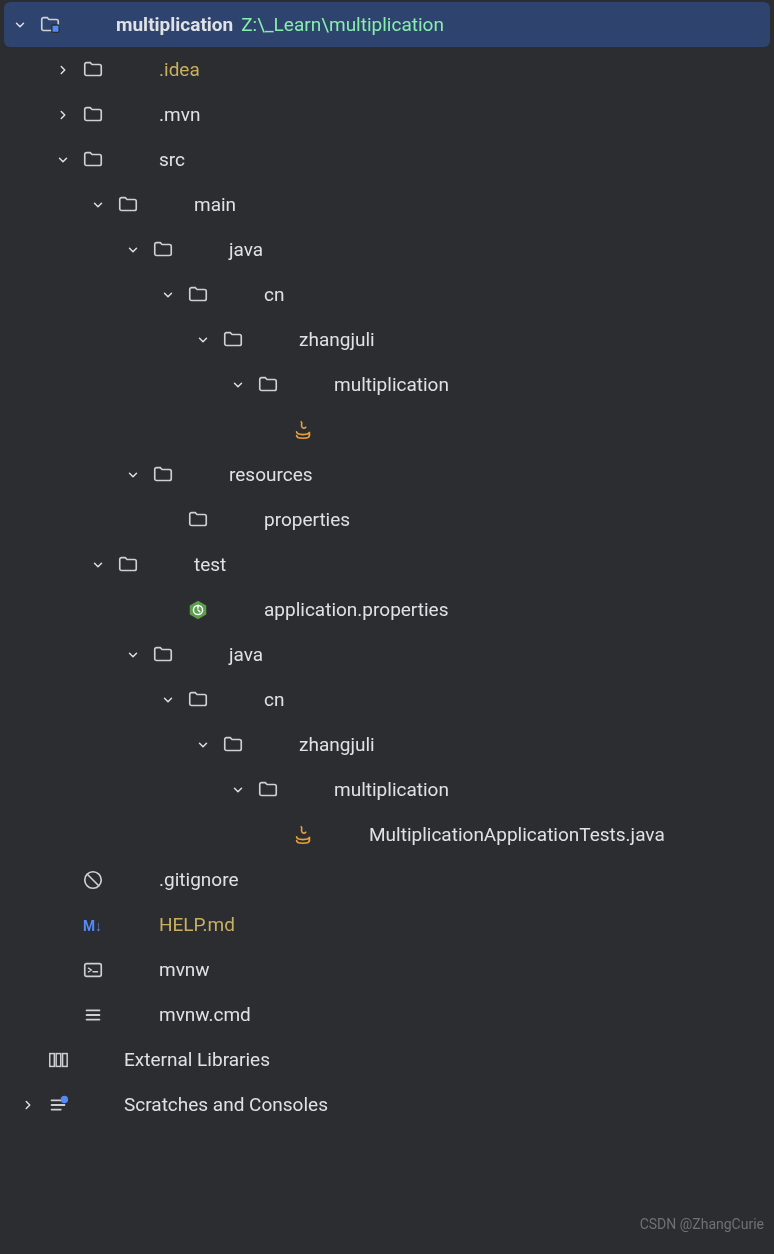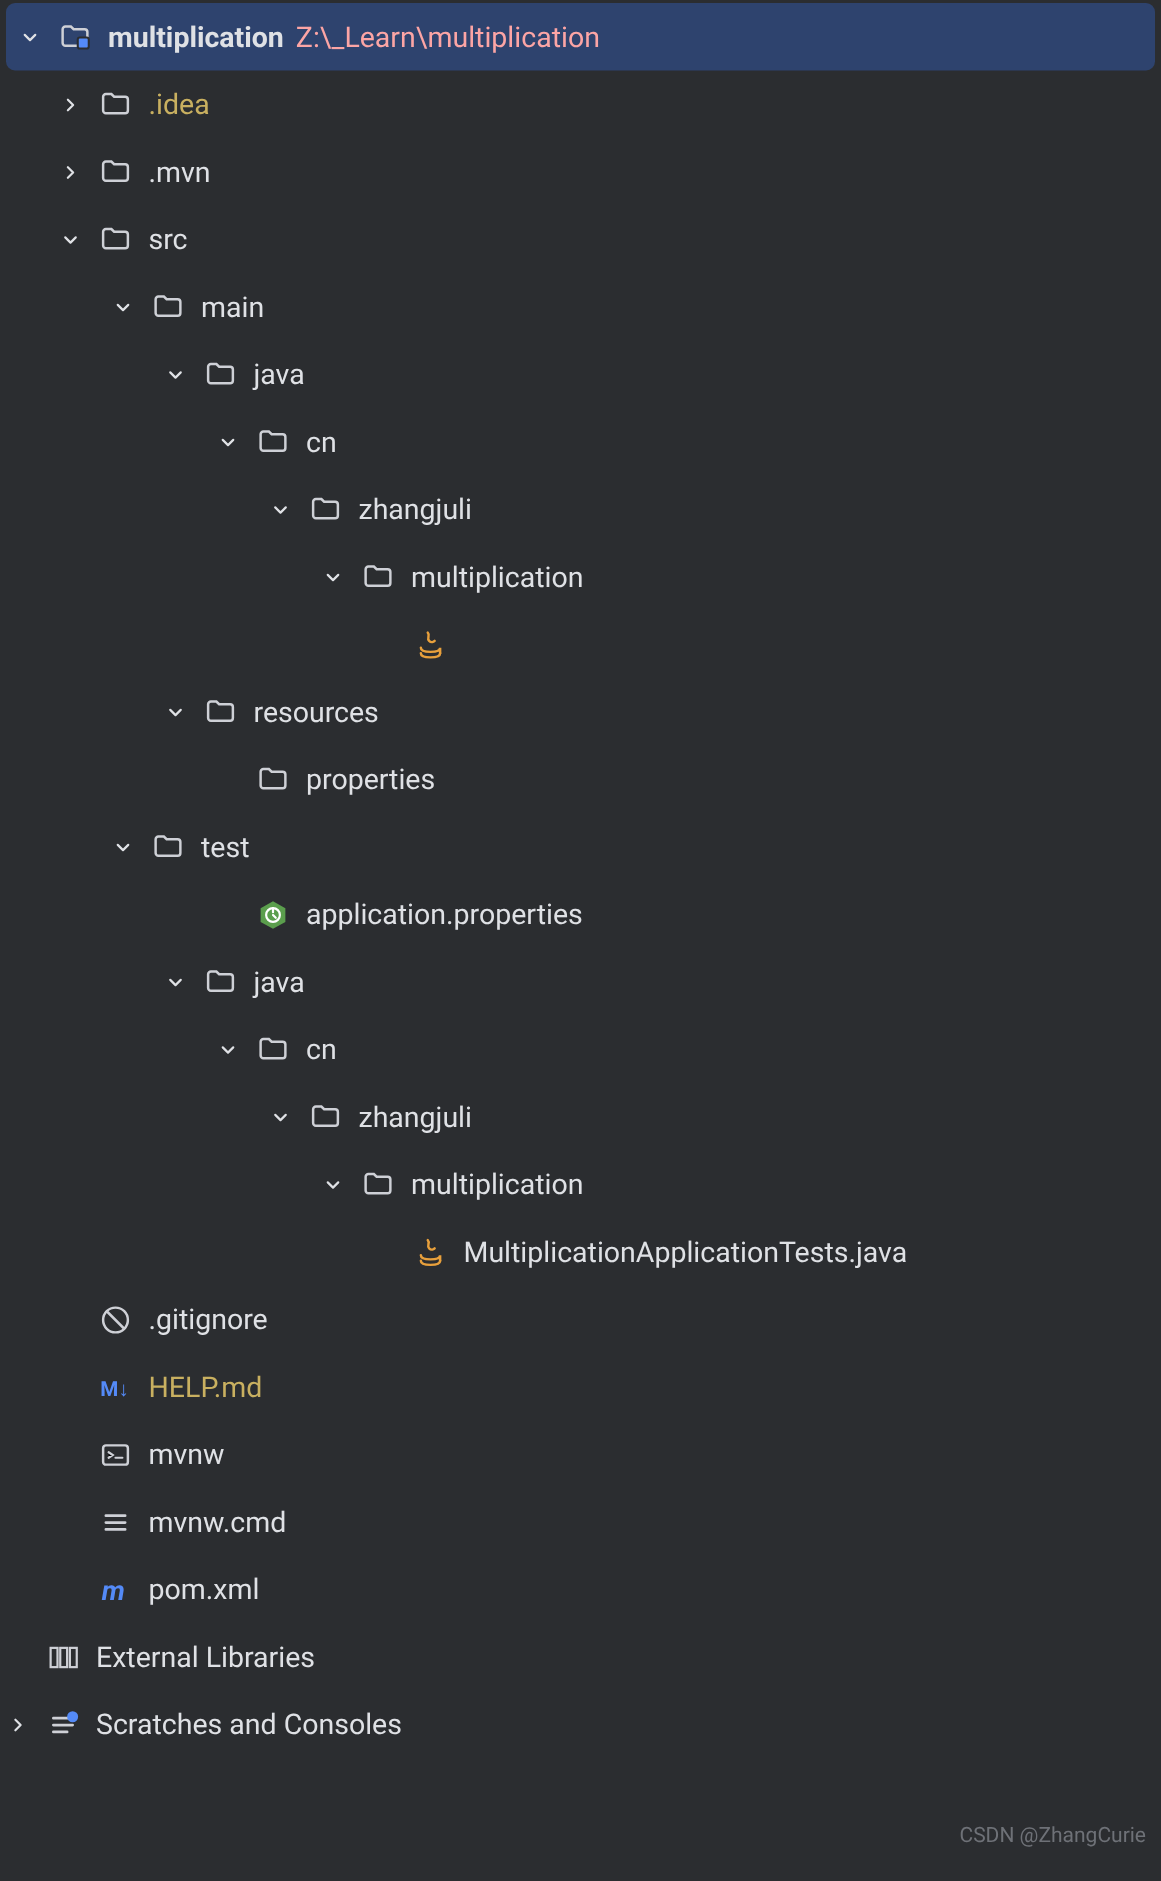"multiplication" .label { margin-left: none -> 44px }
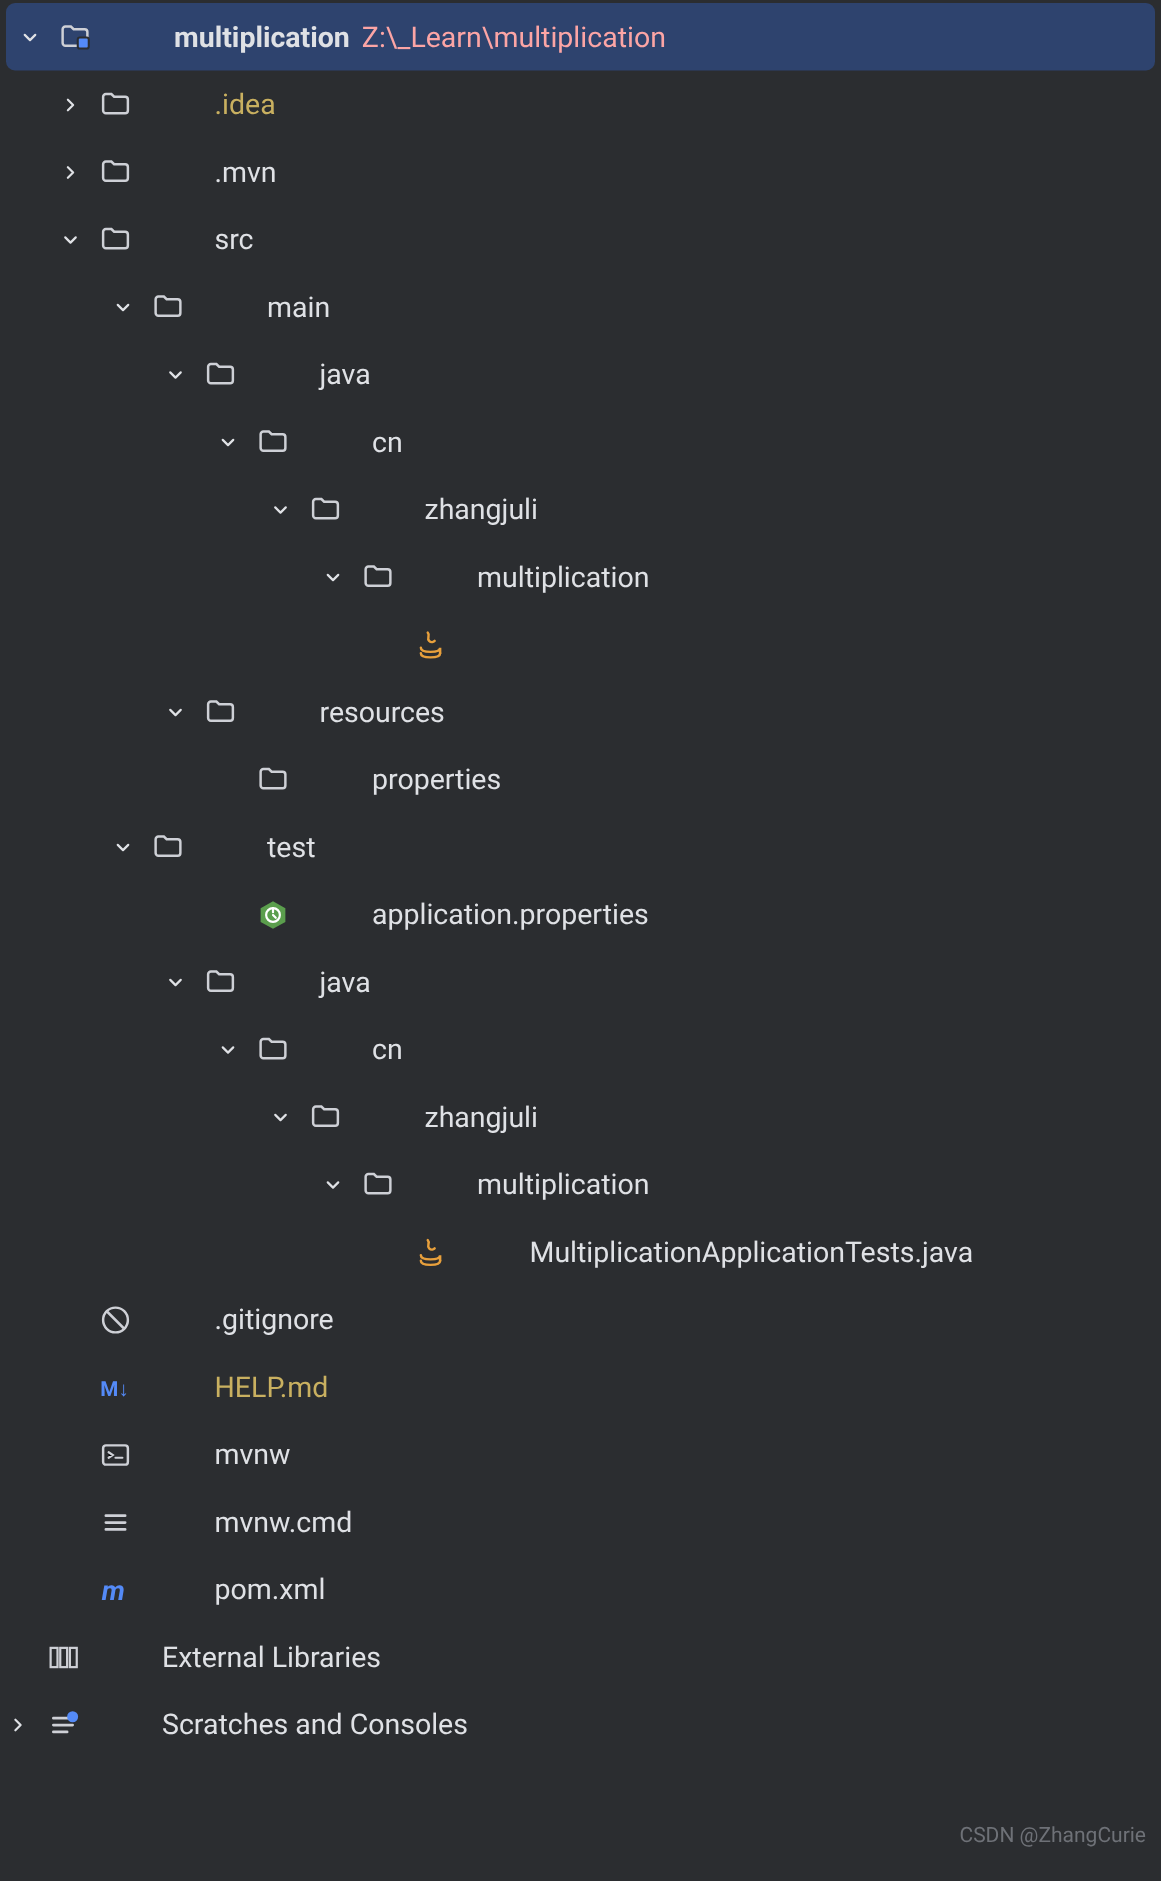"Z:\_Learn\multiplication" .path { color: #fca5a5 -> #86efac }
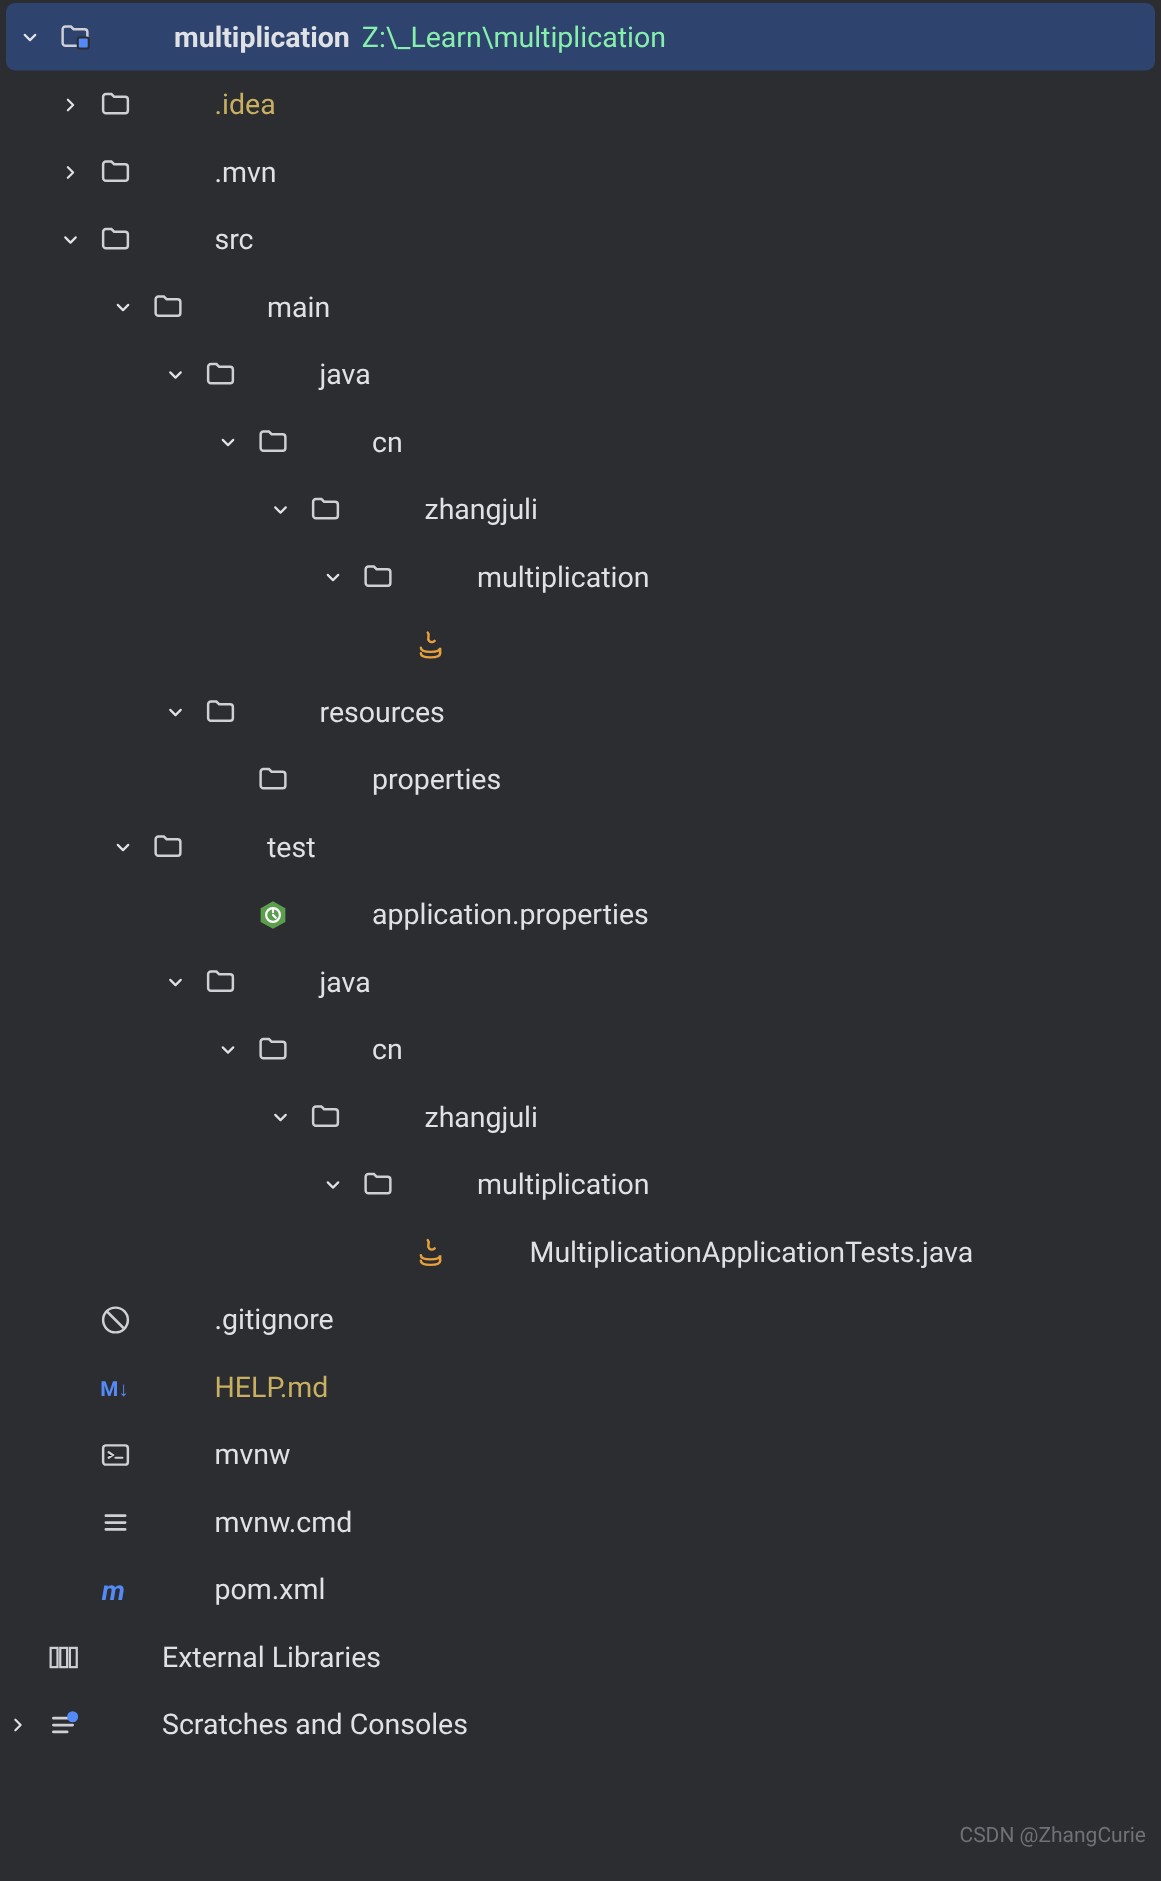".idea" .row { padding-left: 0 -> 16px }
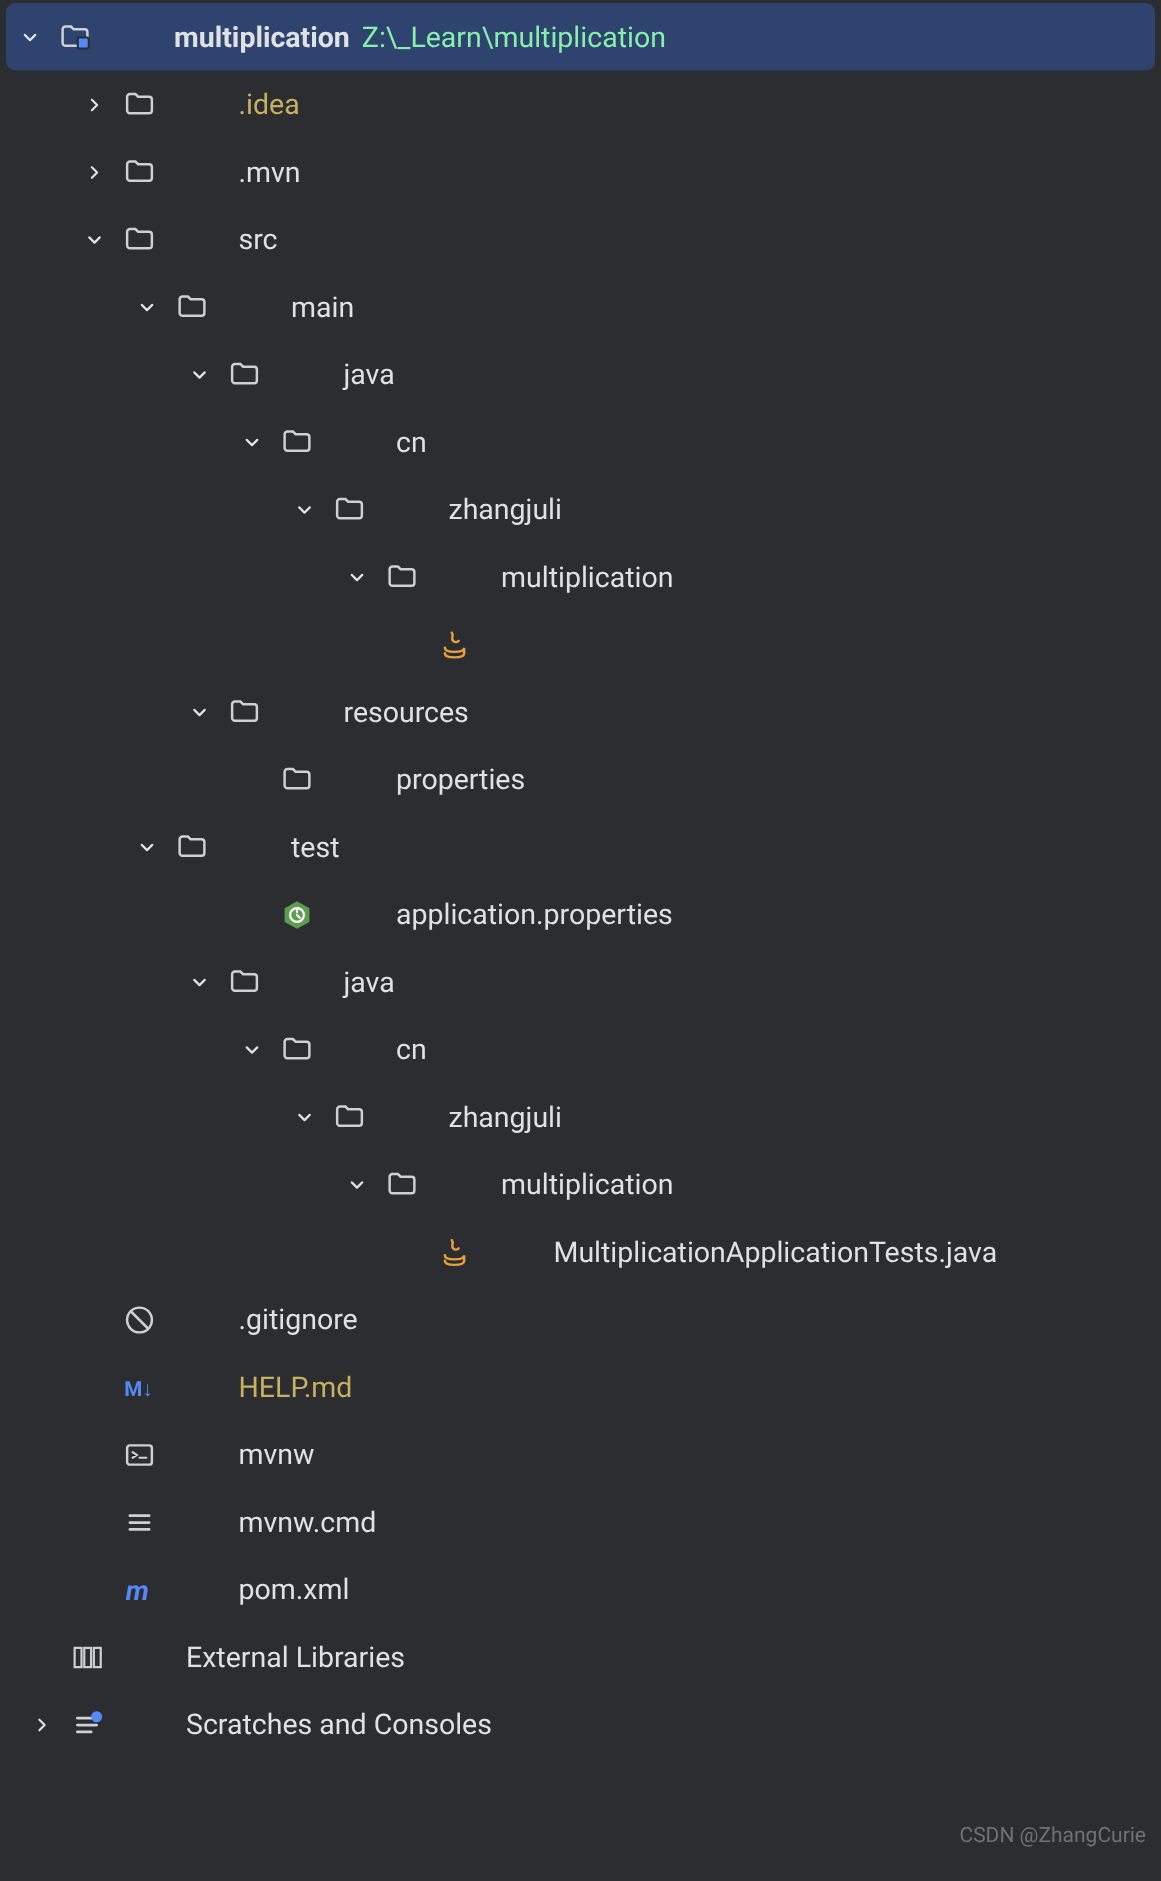"pom.xml" div.row { html: <div> <span></span> <span> <svg> <use></use> </svg> </span> <span> <svg> <use></use> </svg> </span> <span>pom.xml</span> </div> -> none }
